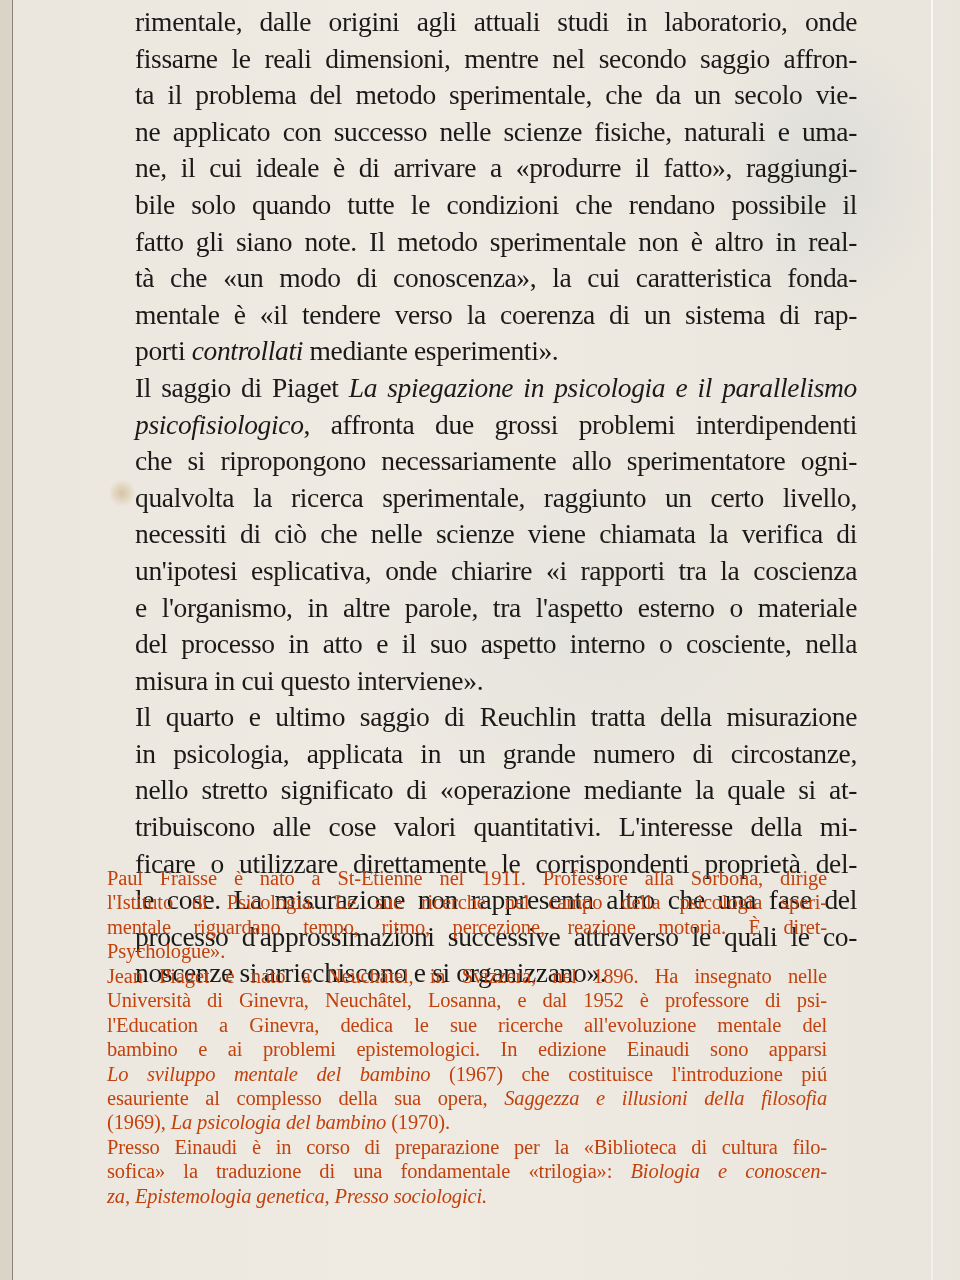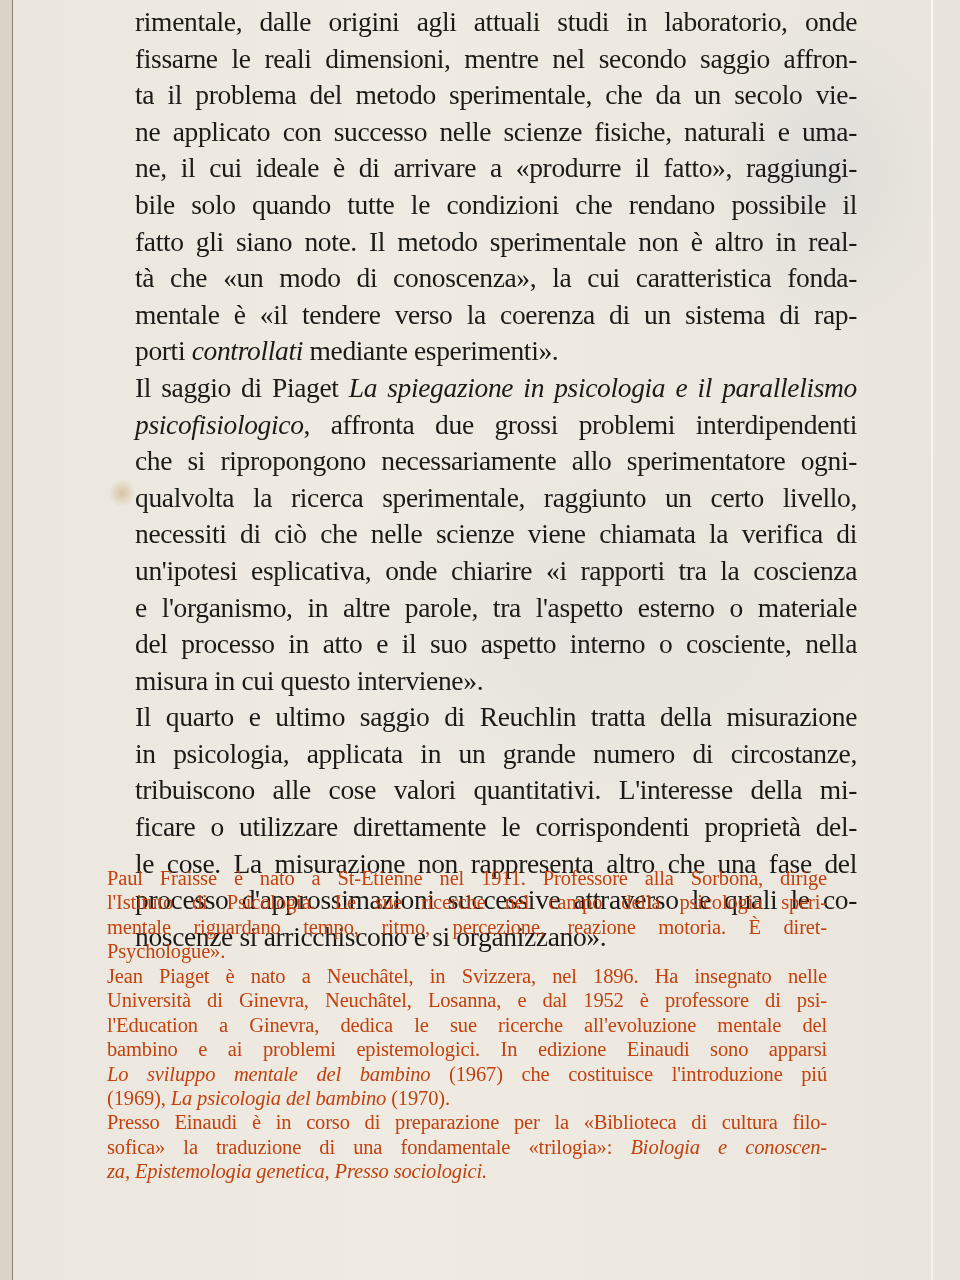"nello stretto significato di «operazione" span.line { html: none -> <span>nello stretto significato di «operazione mediante la quale si at-</span> }
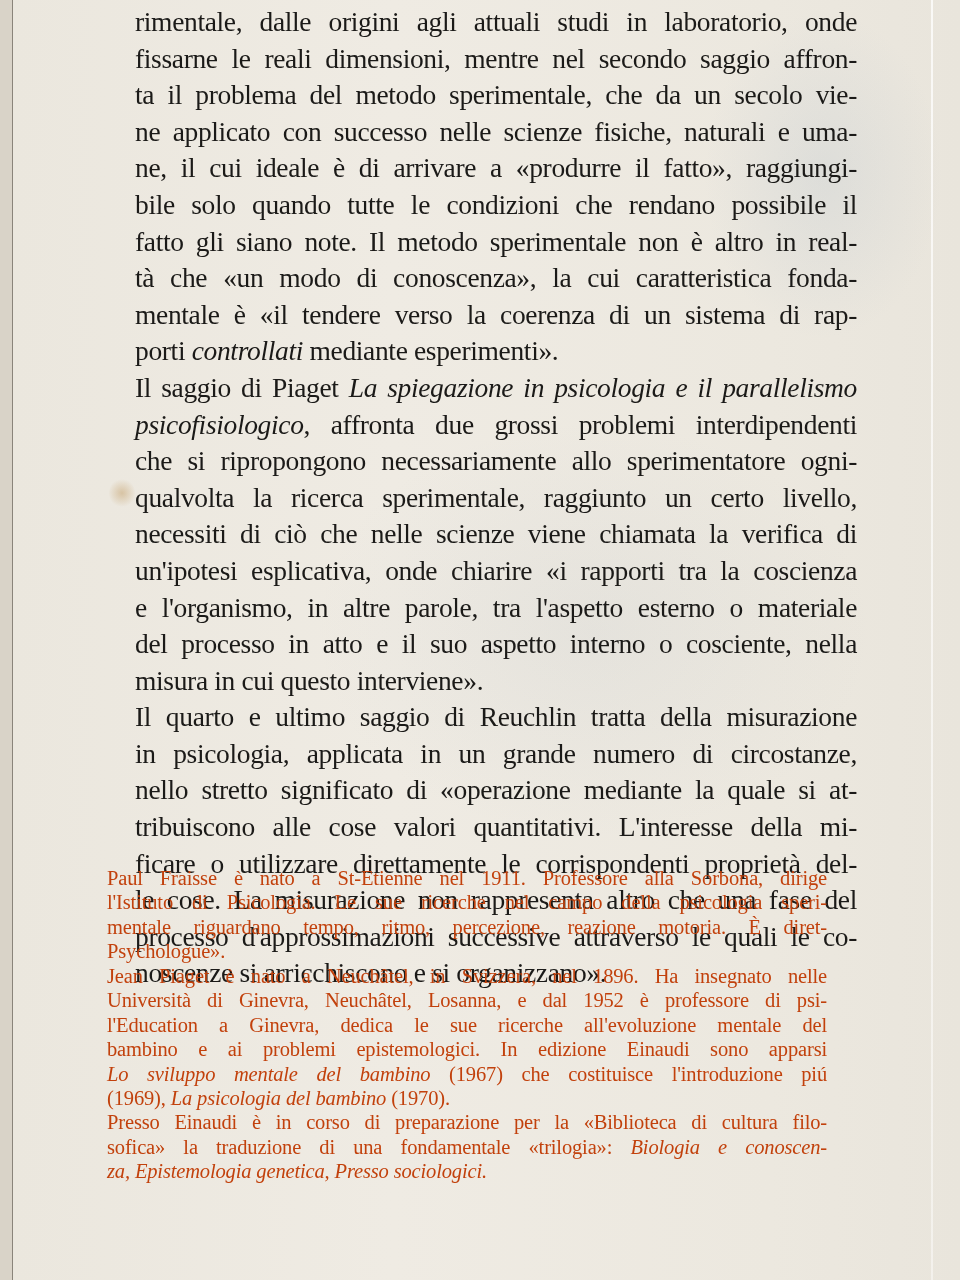"esauriente al complesso della sua" span.line { html: none -> <span><span>esauriente al complesso della sua opera, </span><i>Saggezza e illusioni della filosofia</i><span></span></span> }
